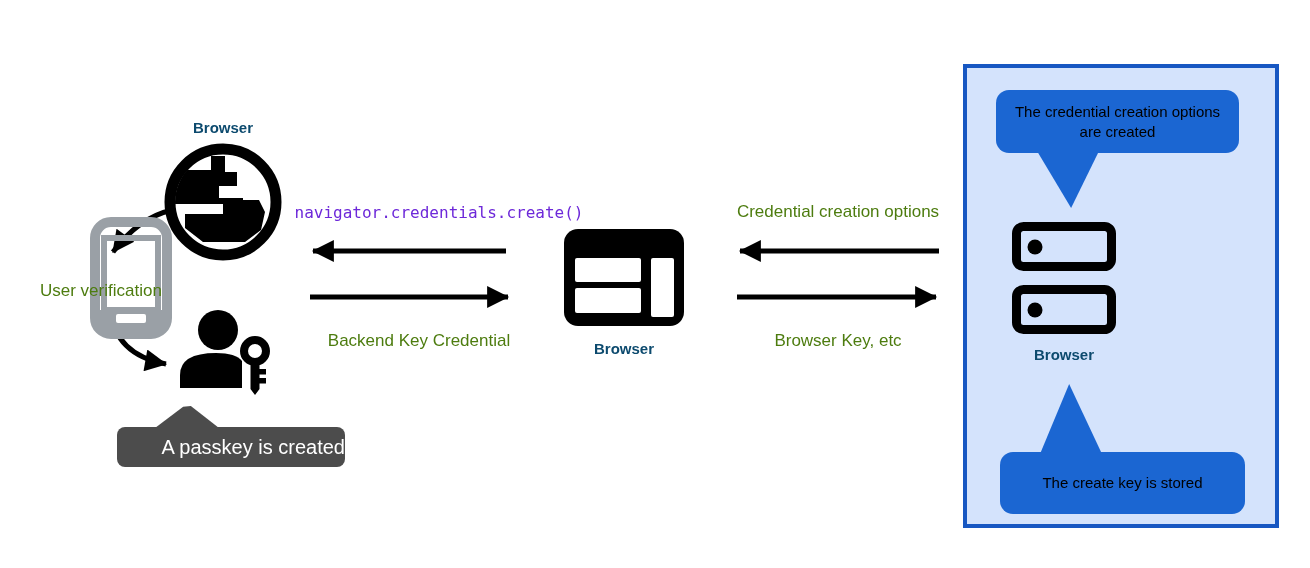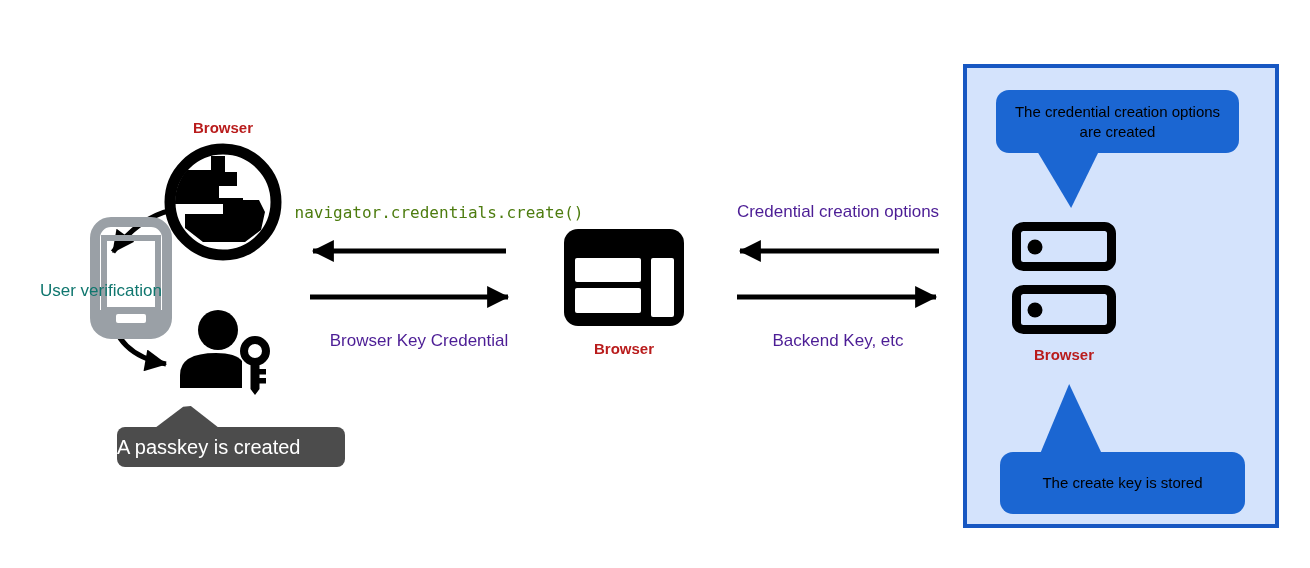"Browser" .caption { color: #b91c1c -> #0c4a6e }
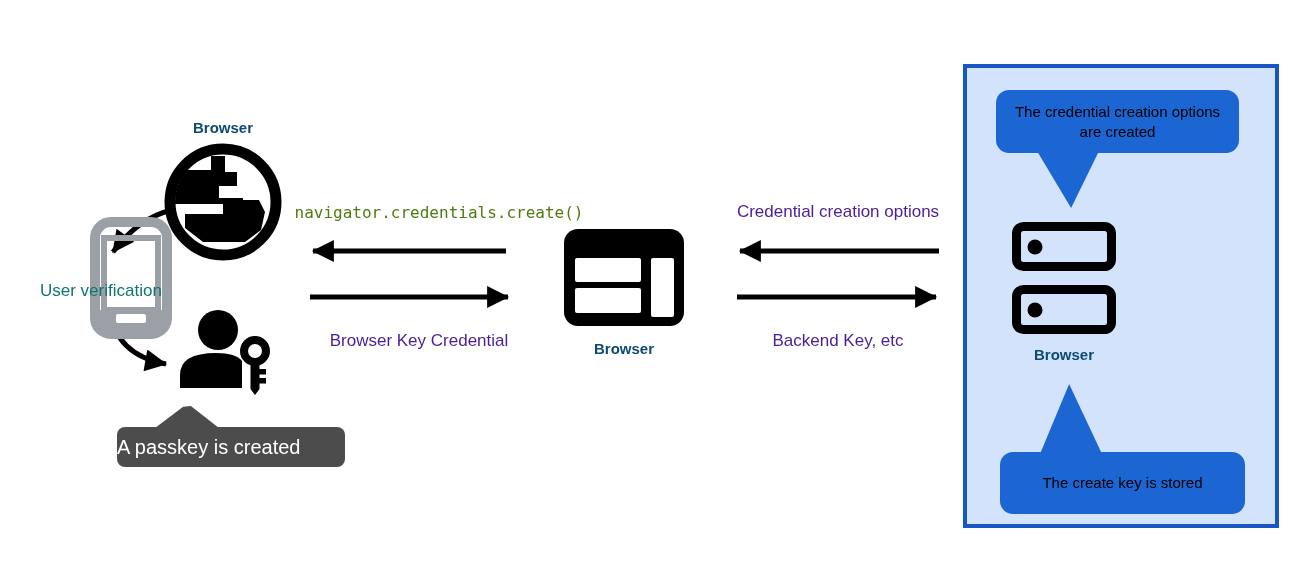"navigator.credentials.create()" .code { color: #4d7c0f -> #6d28d9 }
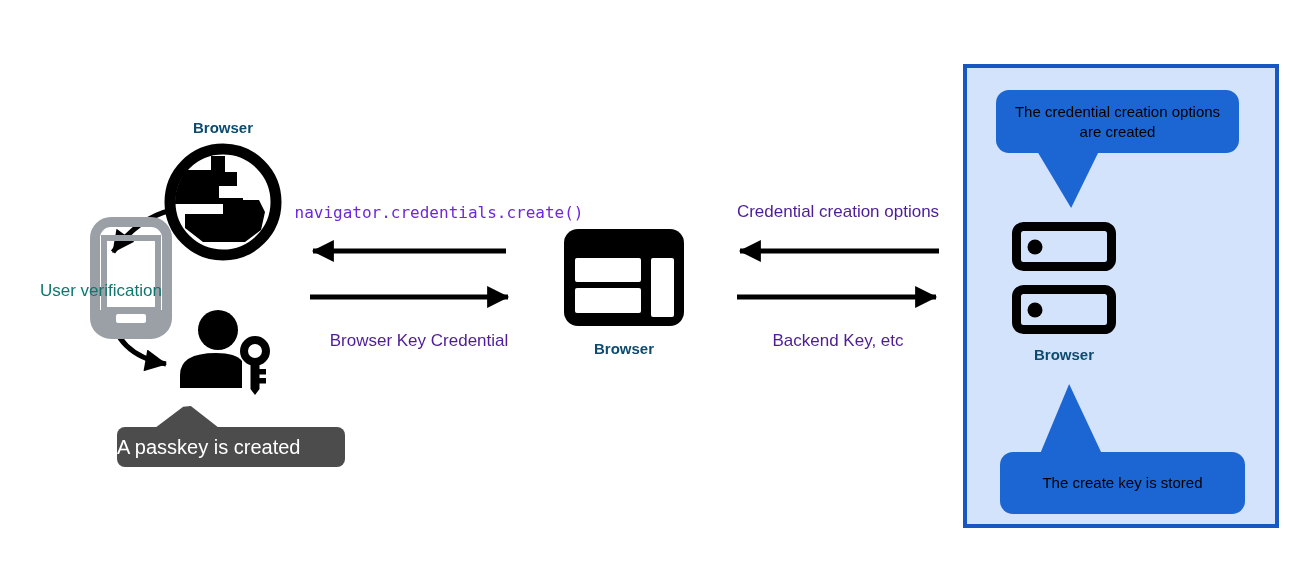"Credential creation options" .flow-label { color: #4c1d95 -> #4d7c0f }
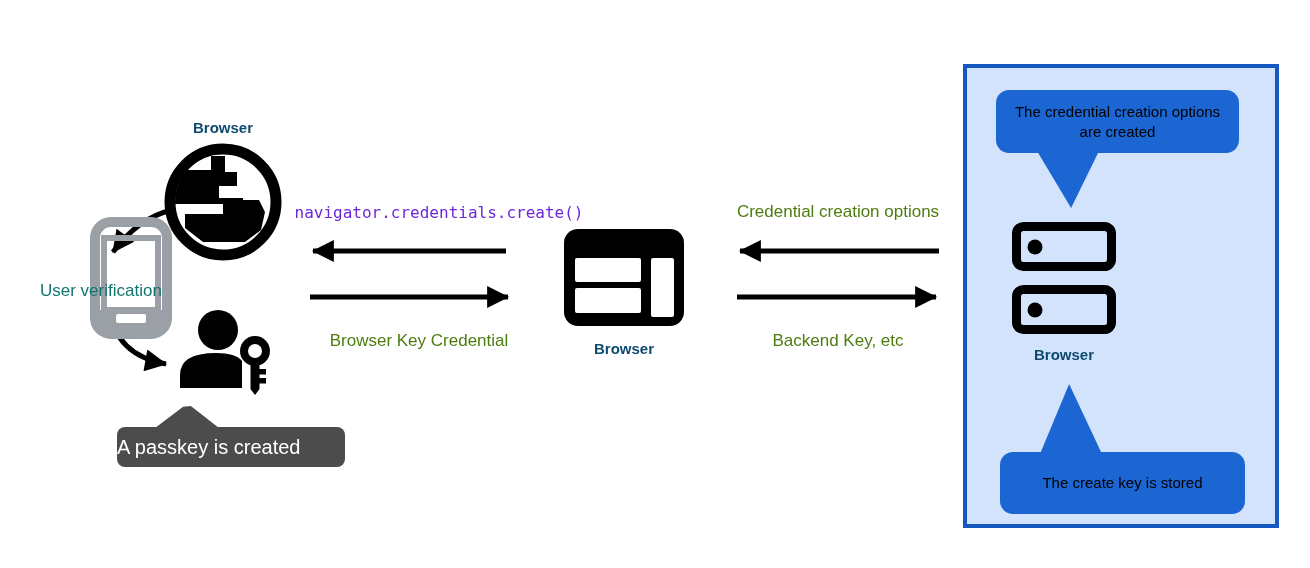"User verification" .plain-label { color: #0f766e -> #4d7c0f }
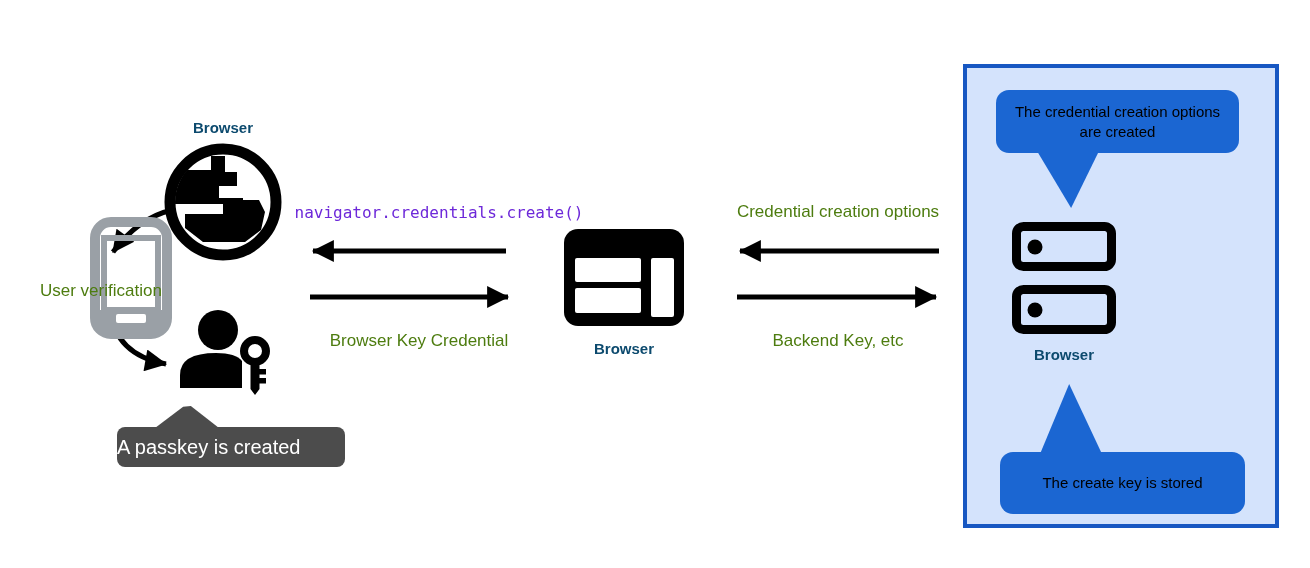"Browser Key Credential" div.flow-label { text: Browser -> Backend }
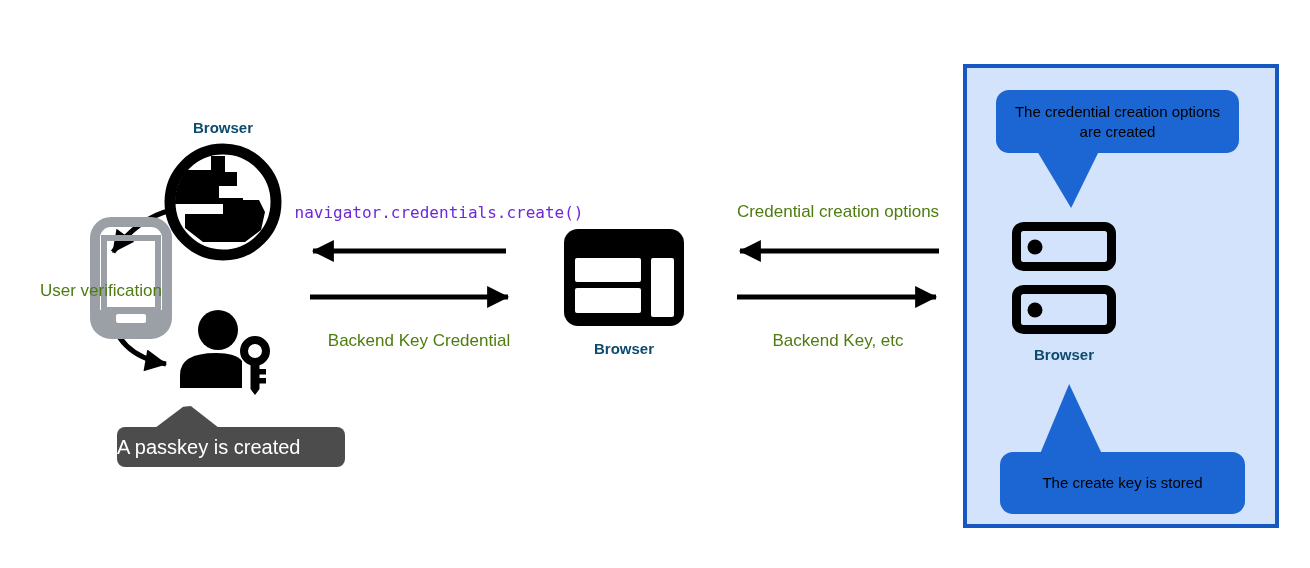"Backend Key, etc" div.flow-label { text: Backend -> Browser }
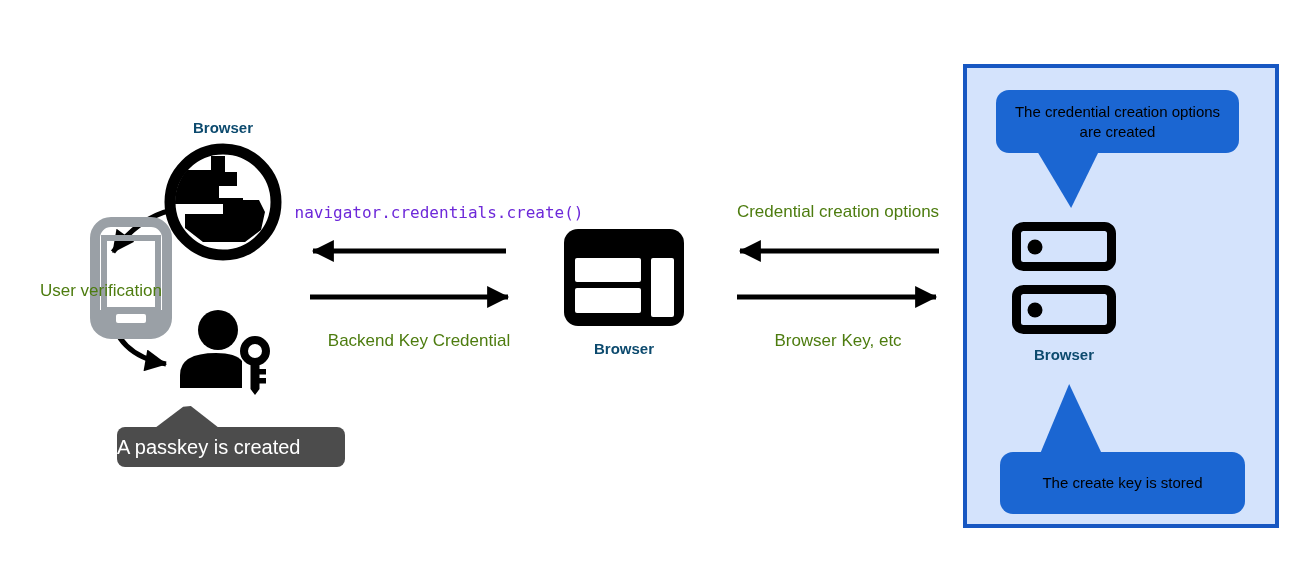"A passkey is created" .tooltip { text-align: left -> right }
